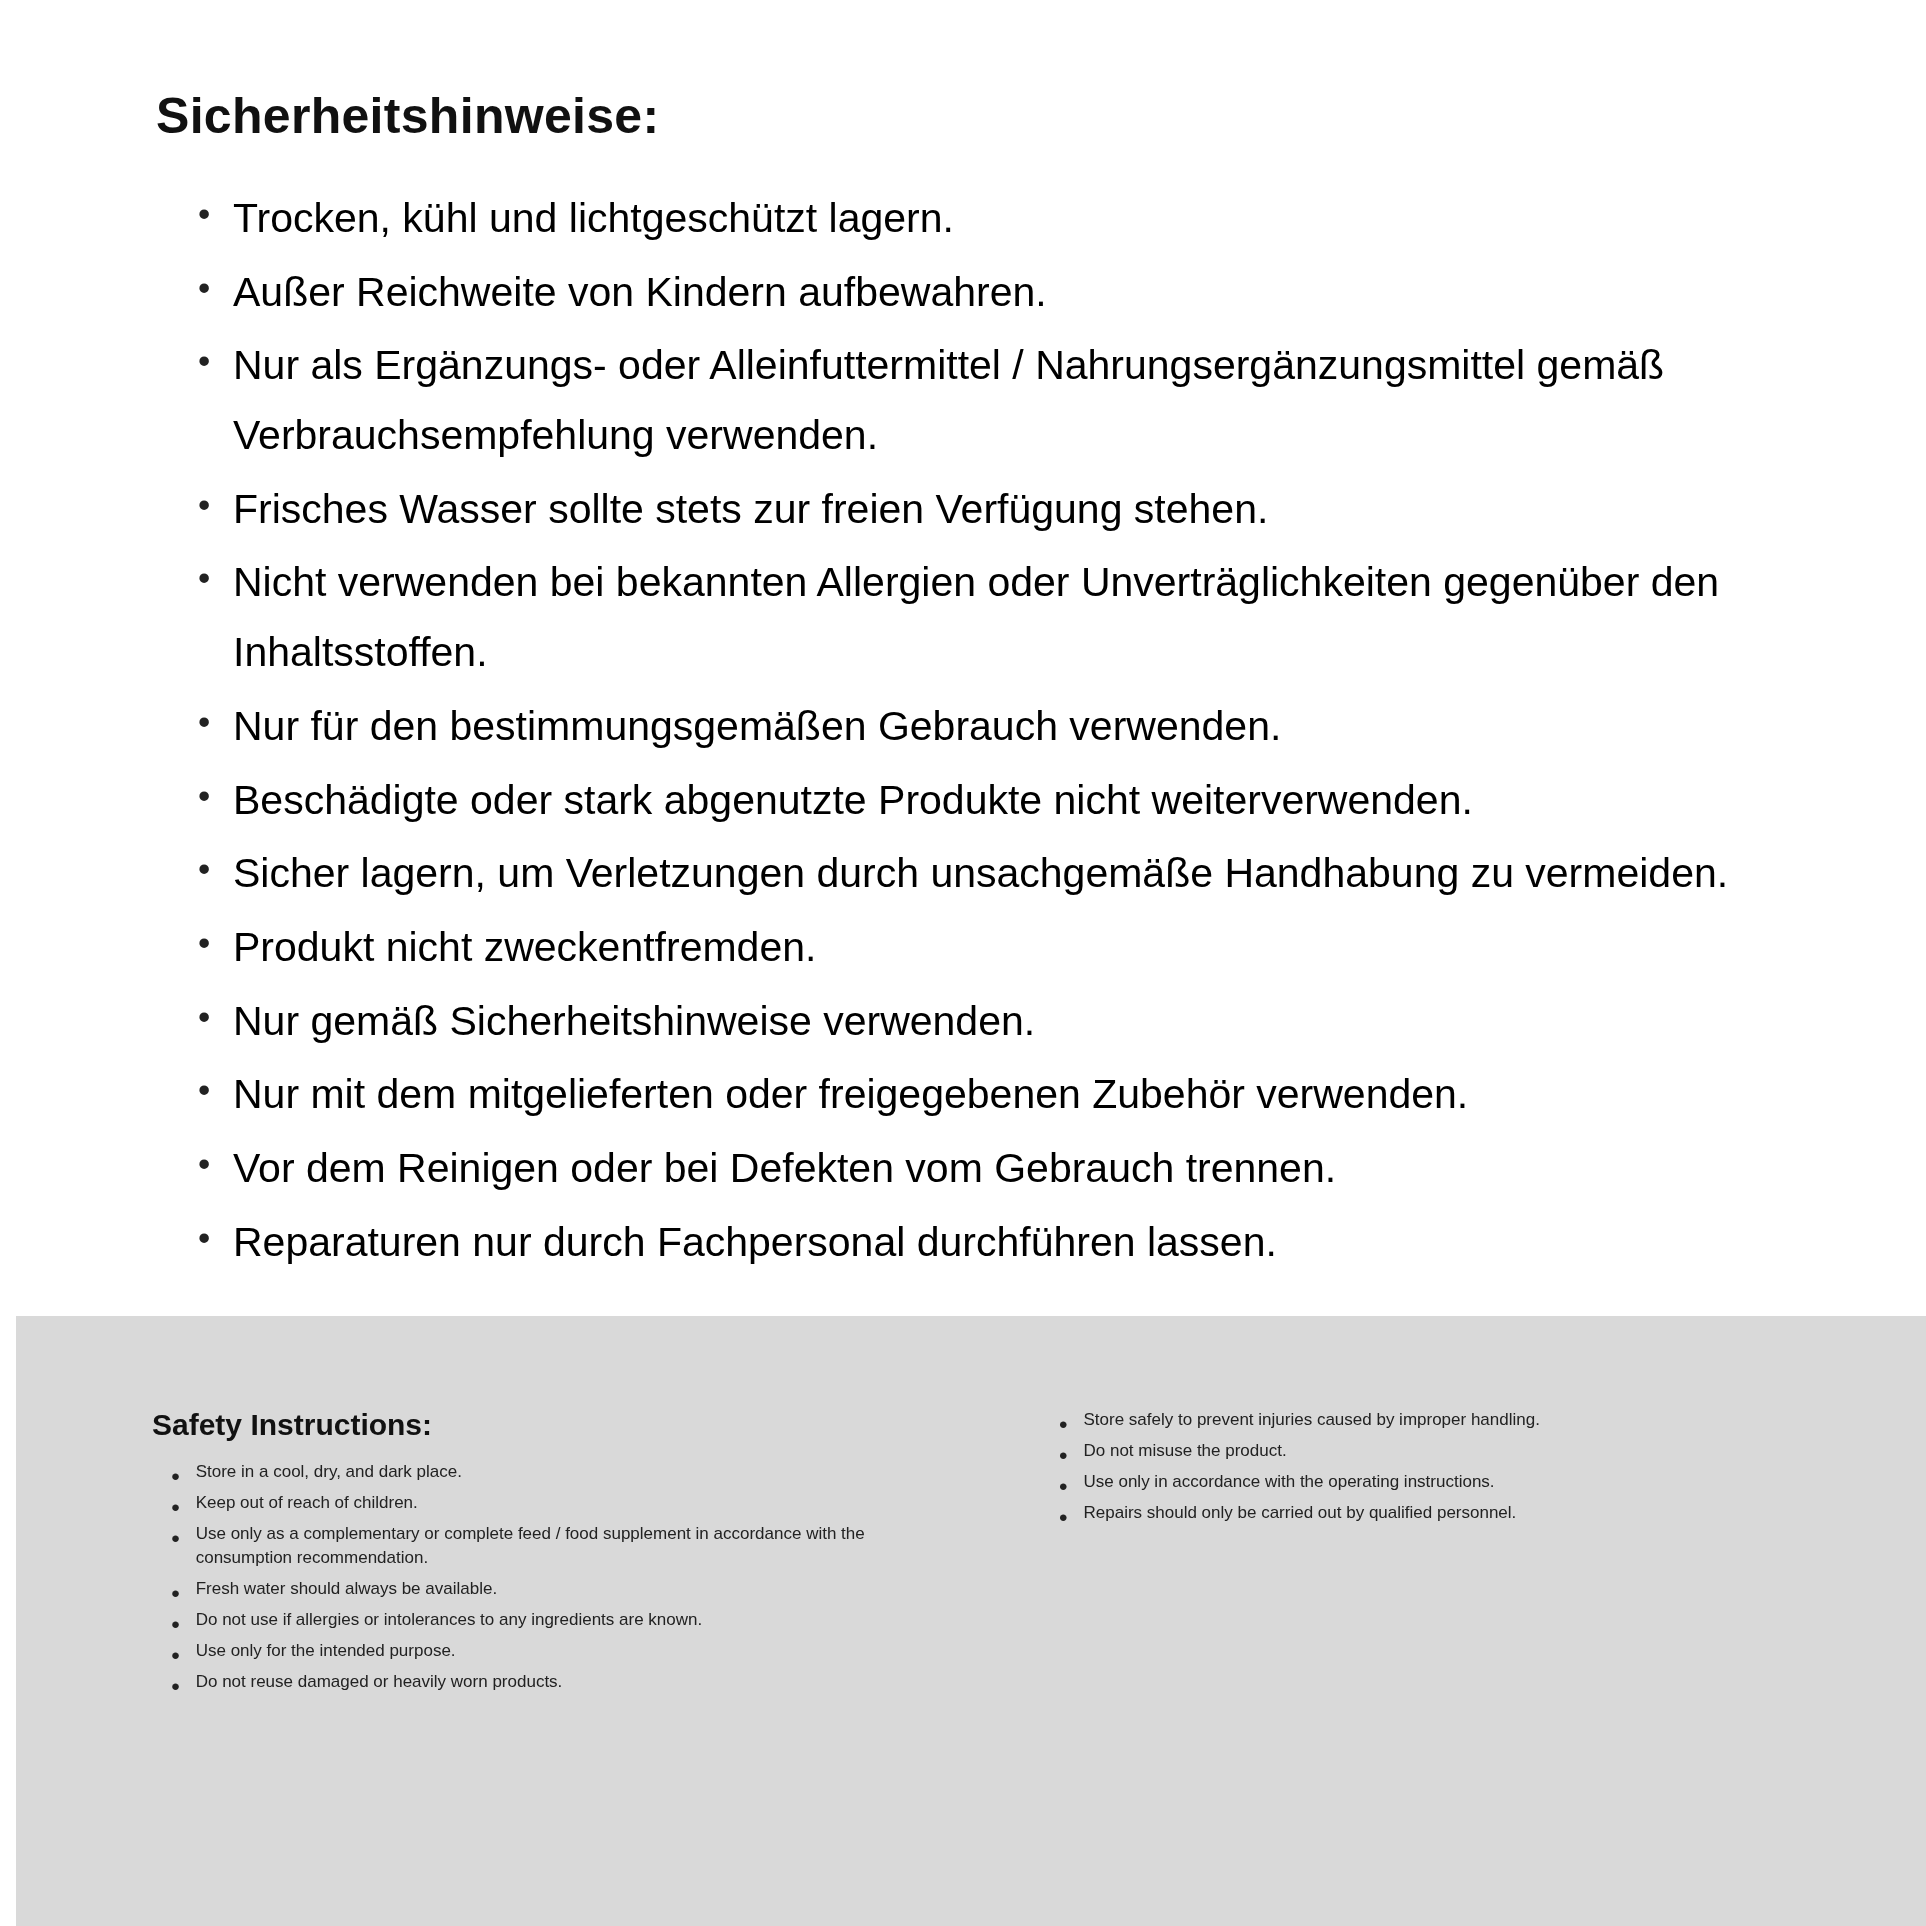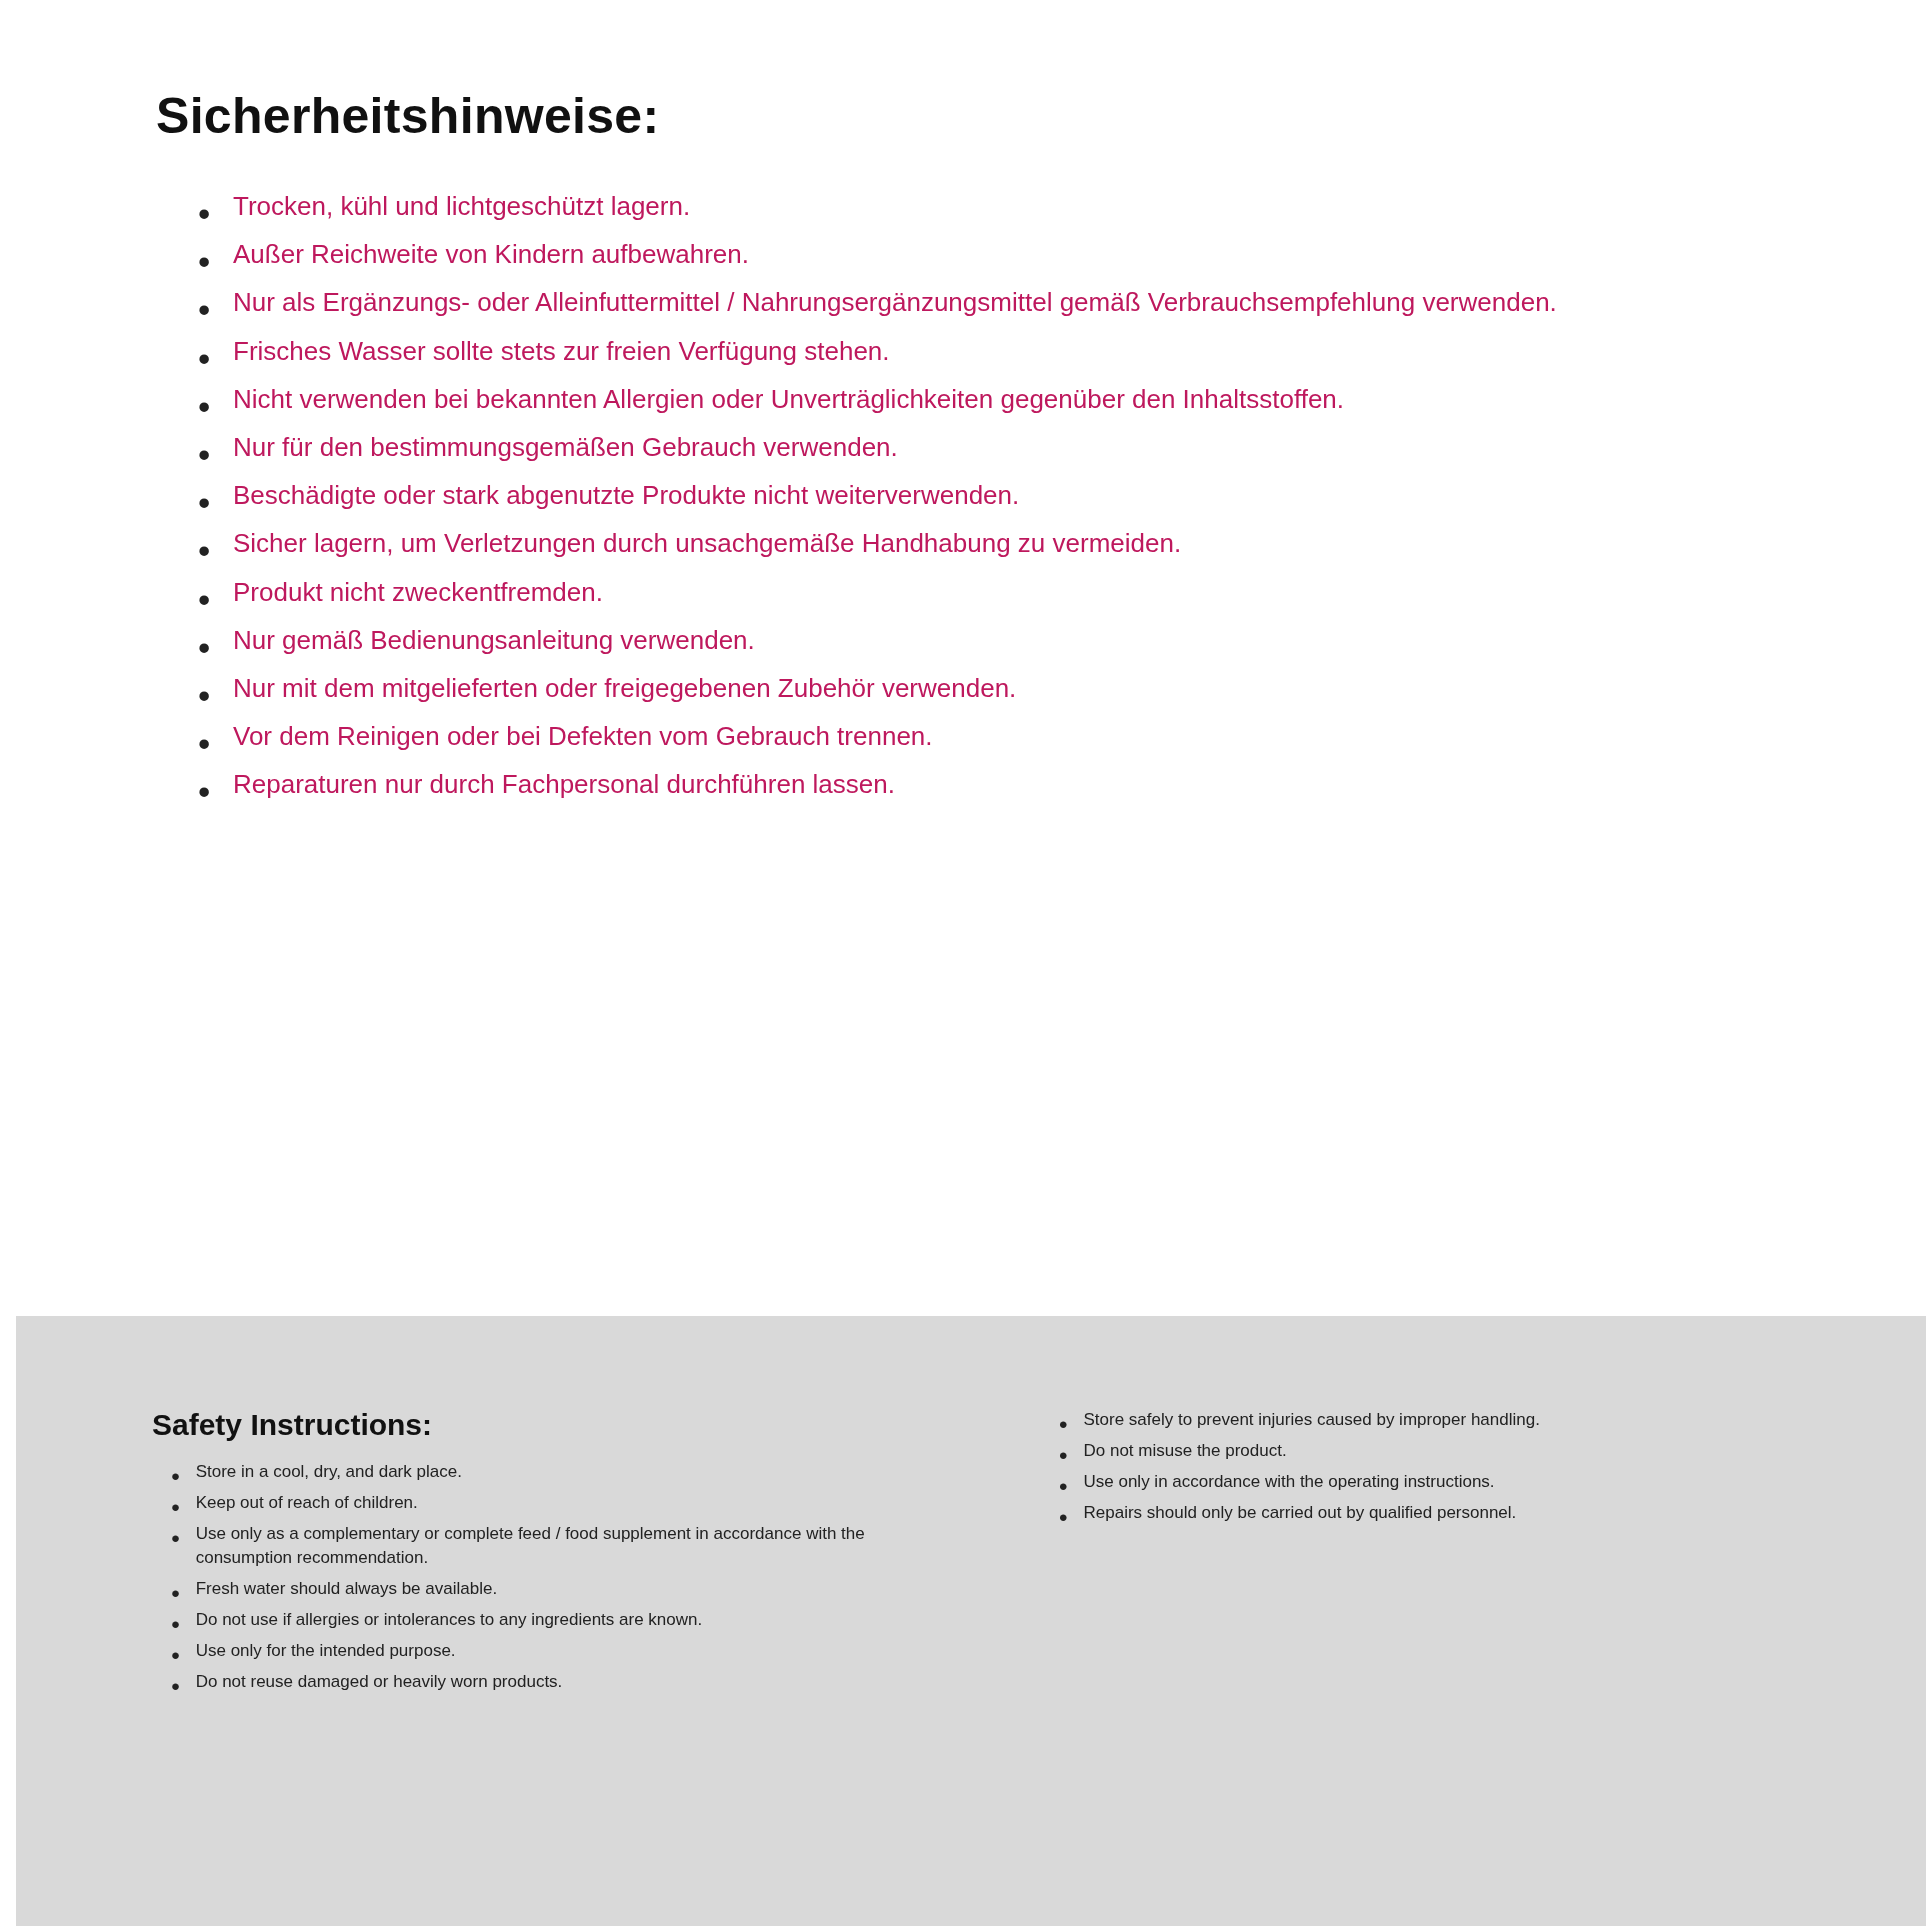"Trocken, kühl und lichtgeschützt lagern." .german-list li { color: #be185d -> #000000; font-size: 26px -> 41px }
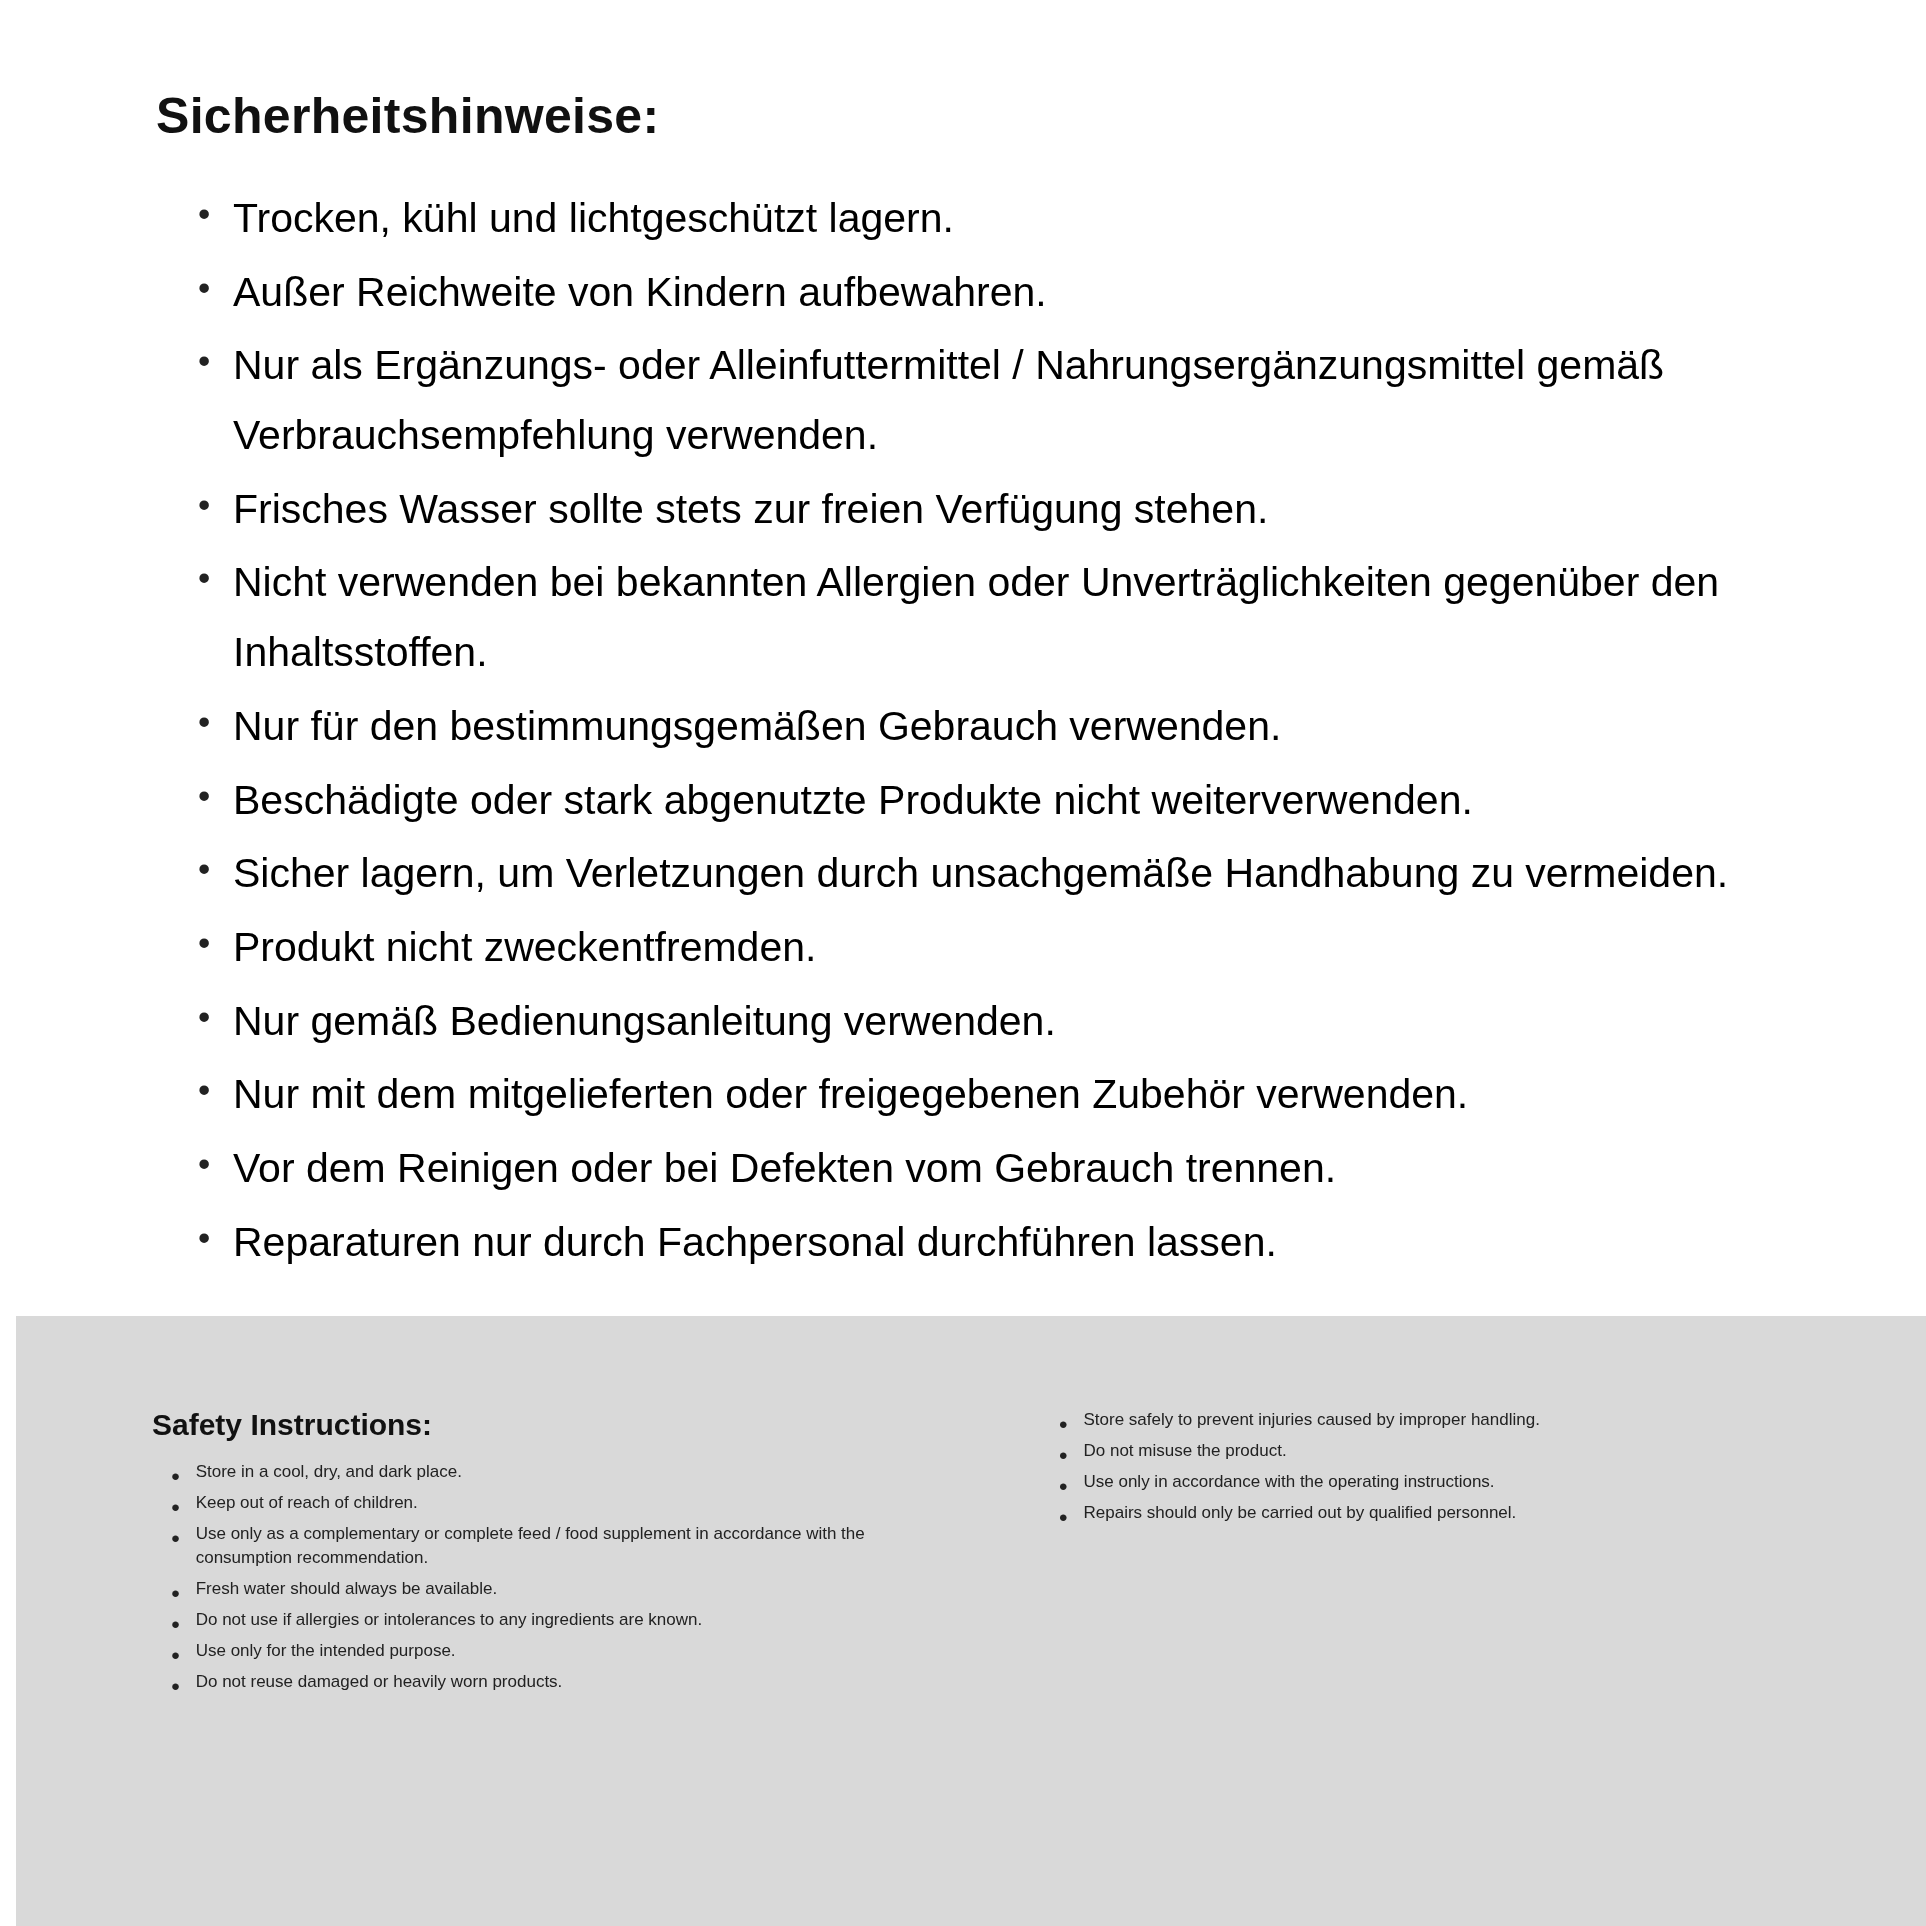"Nur gemäß Bedienungsanleitung verwenden." li { text: Bedienungsanleitung -> Sicherheitshinweise }
